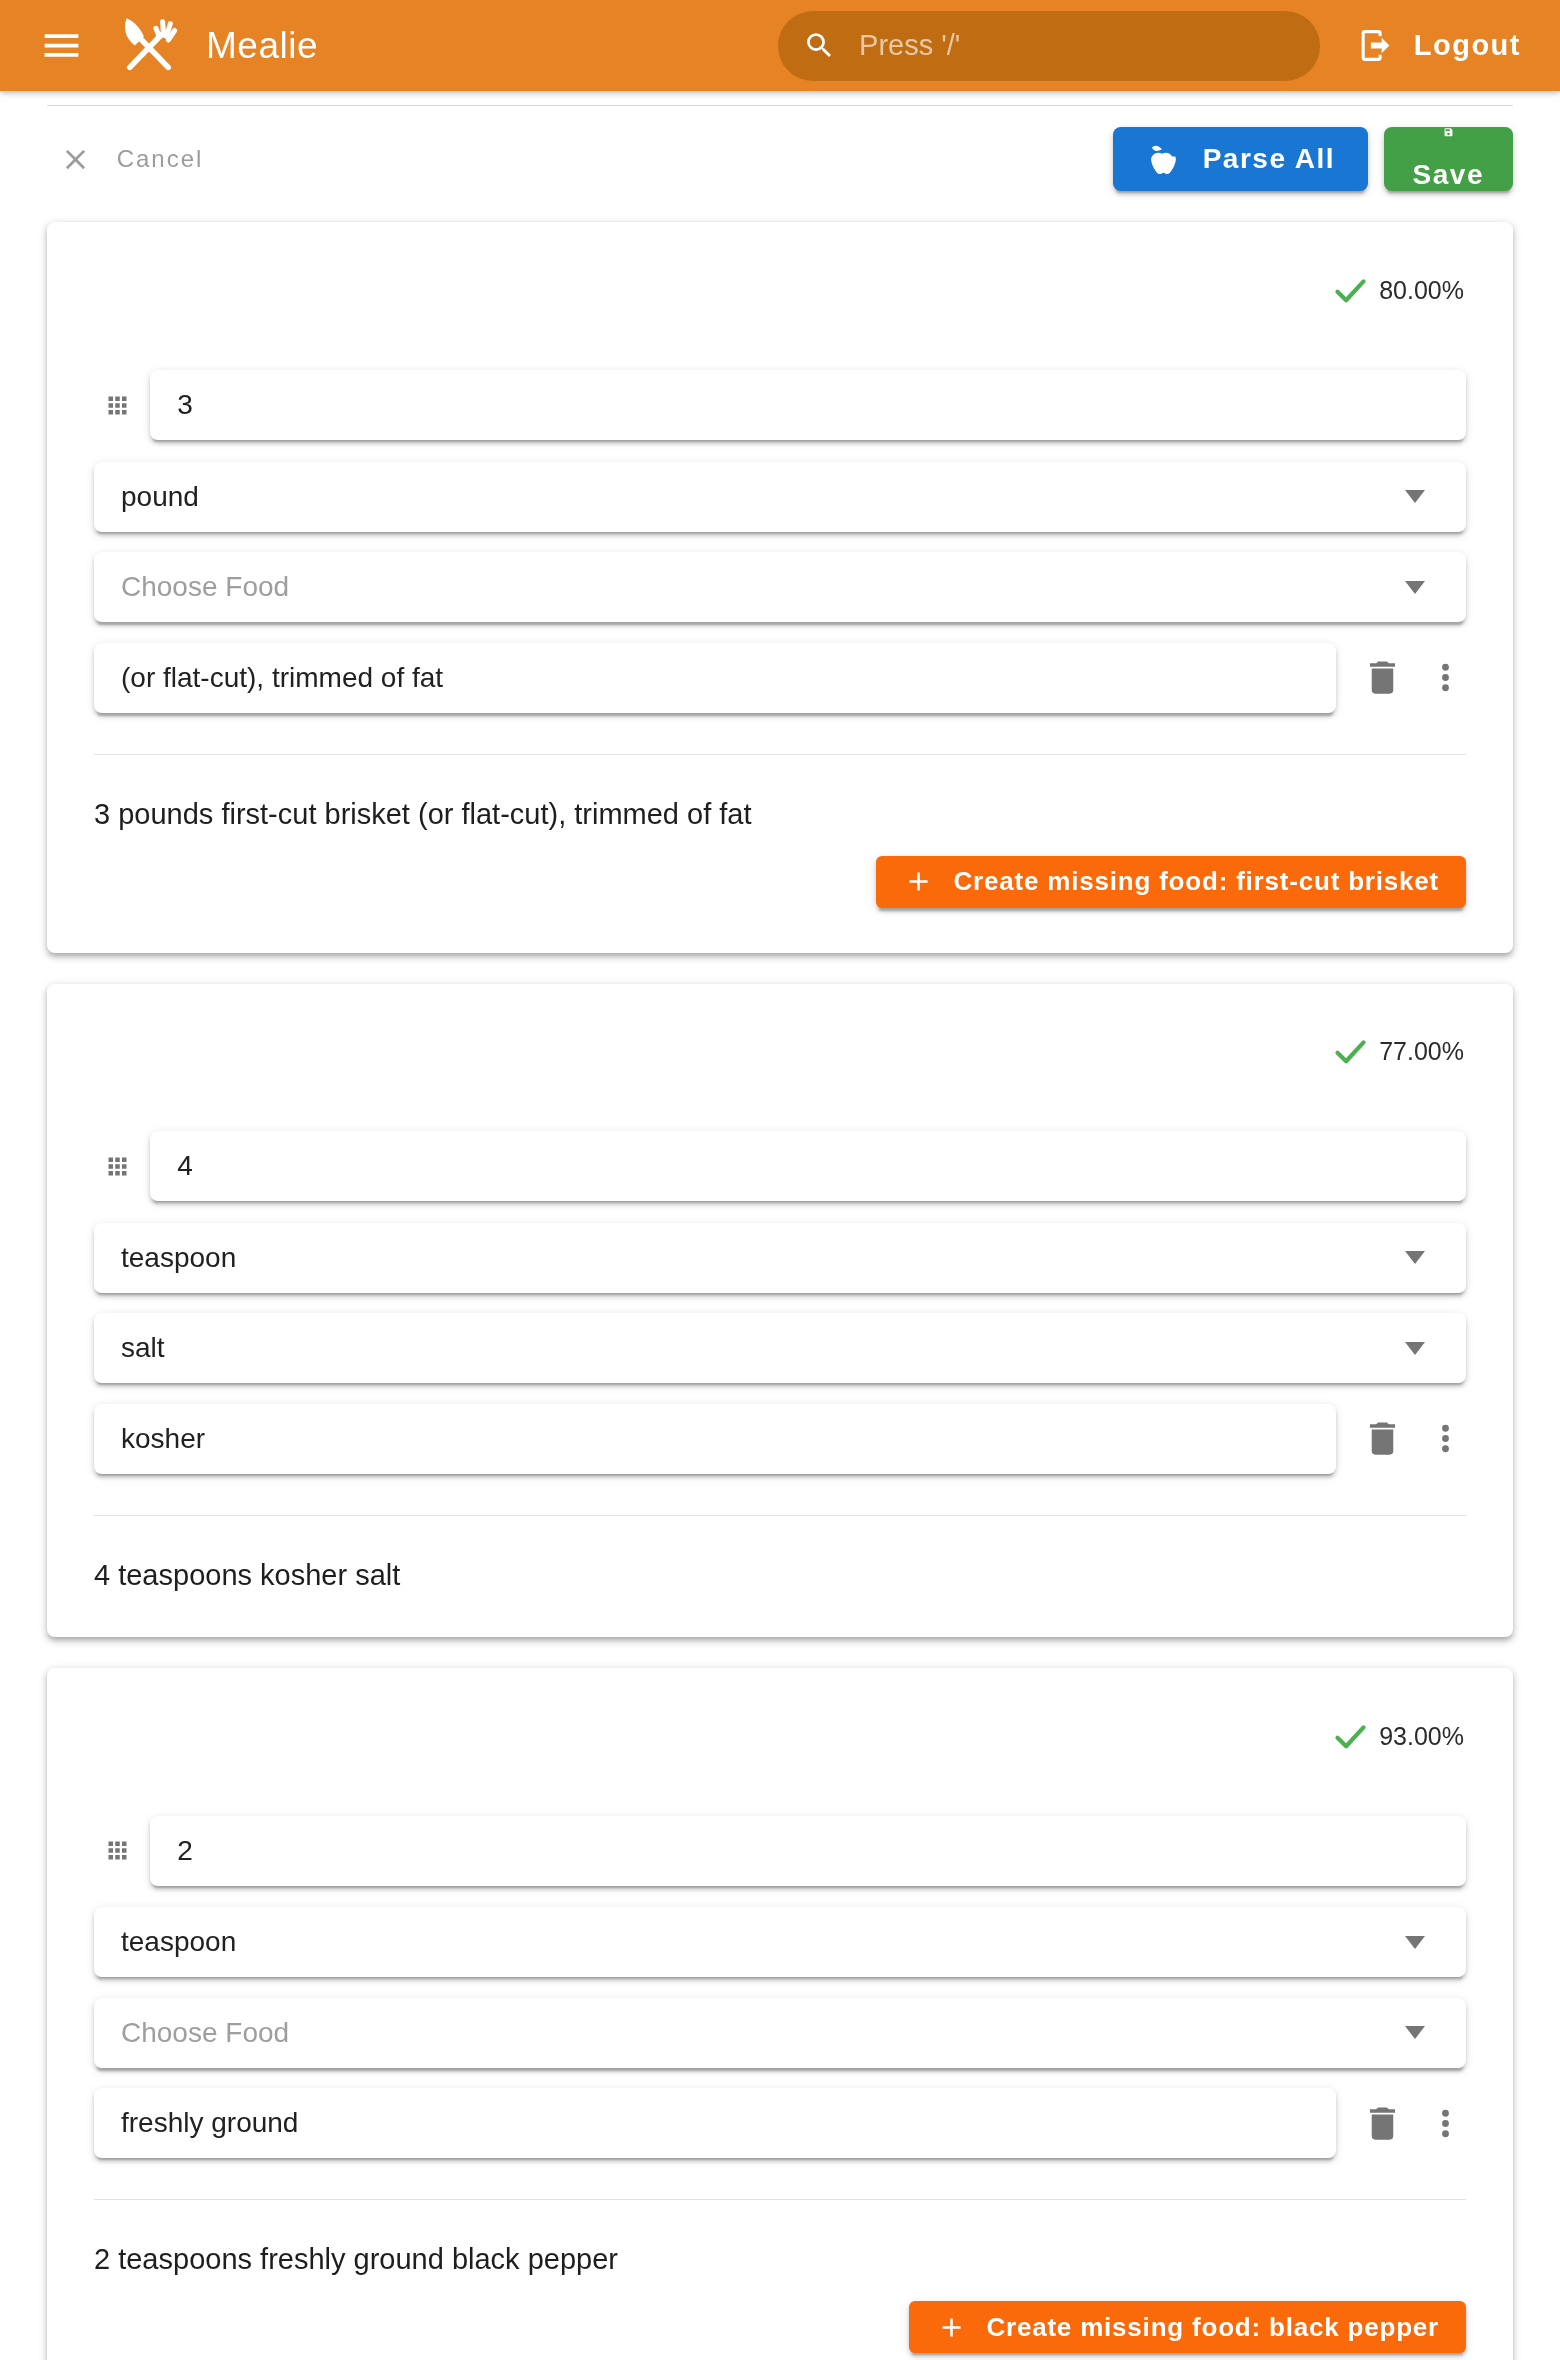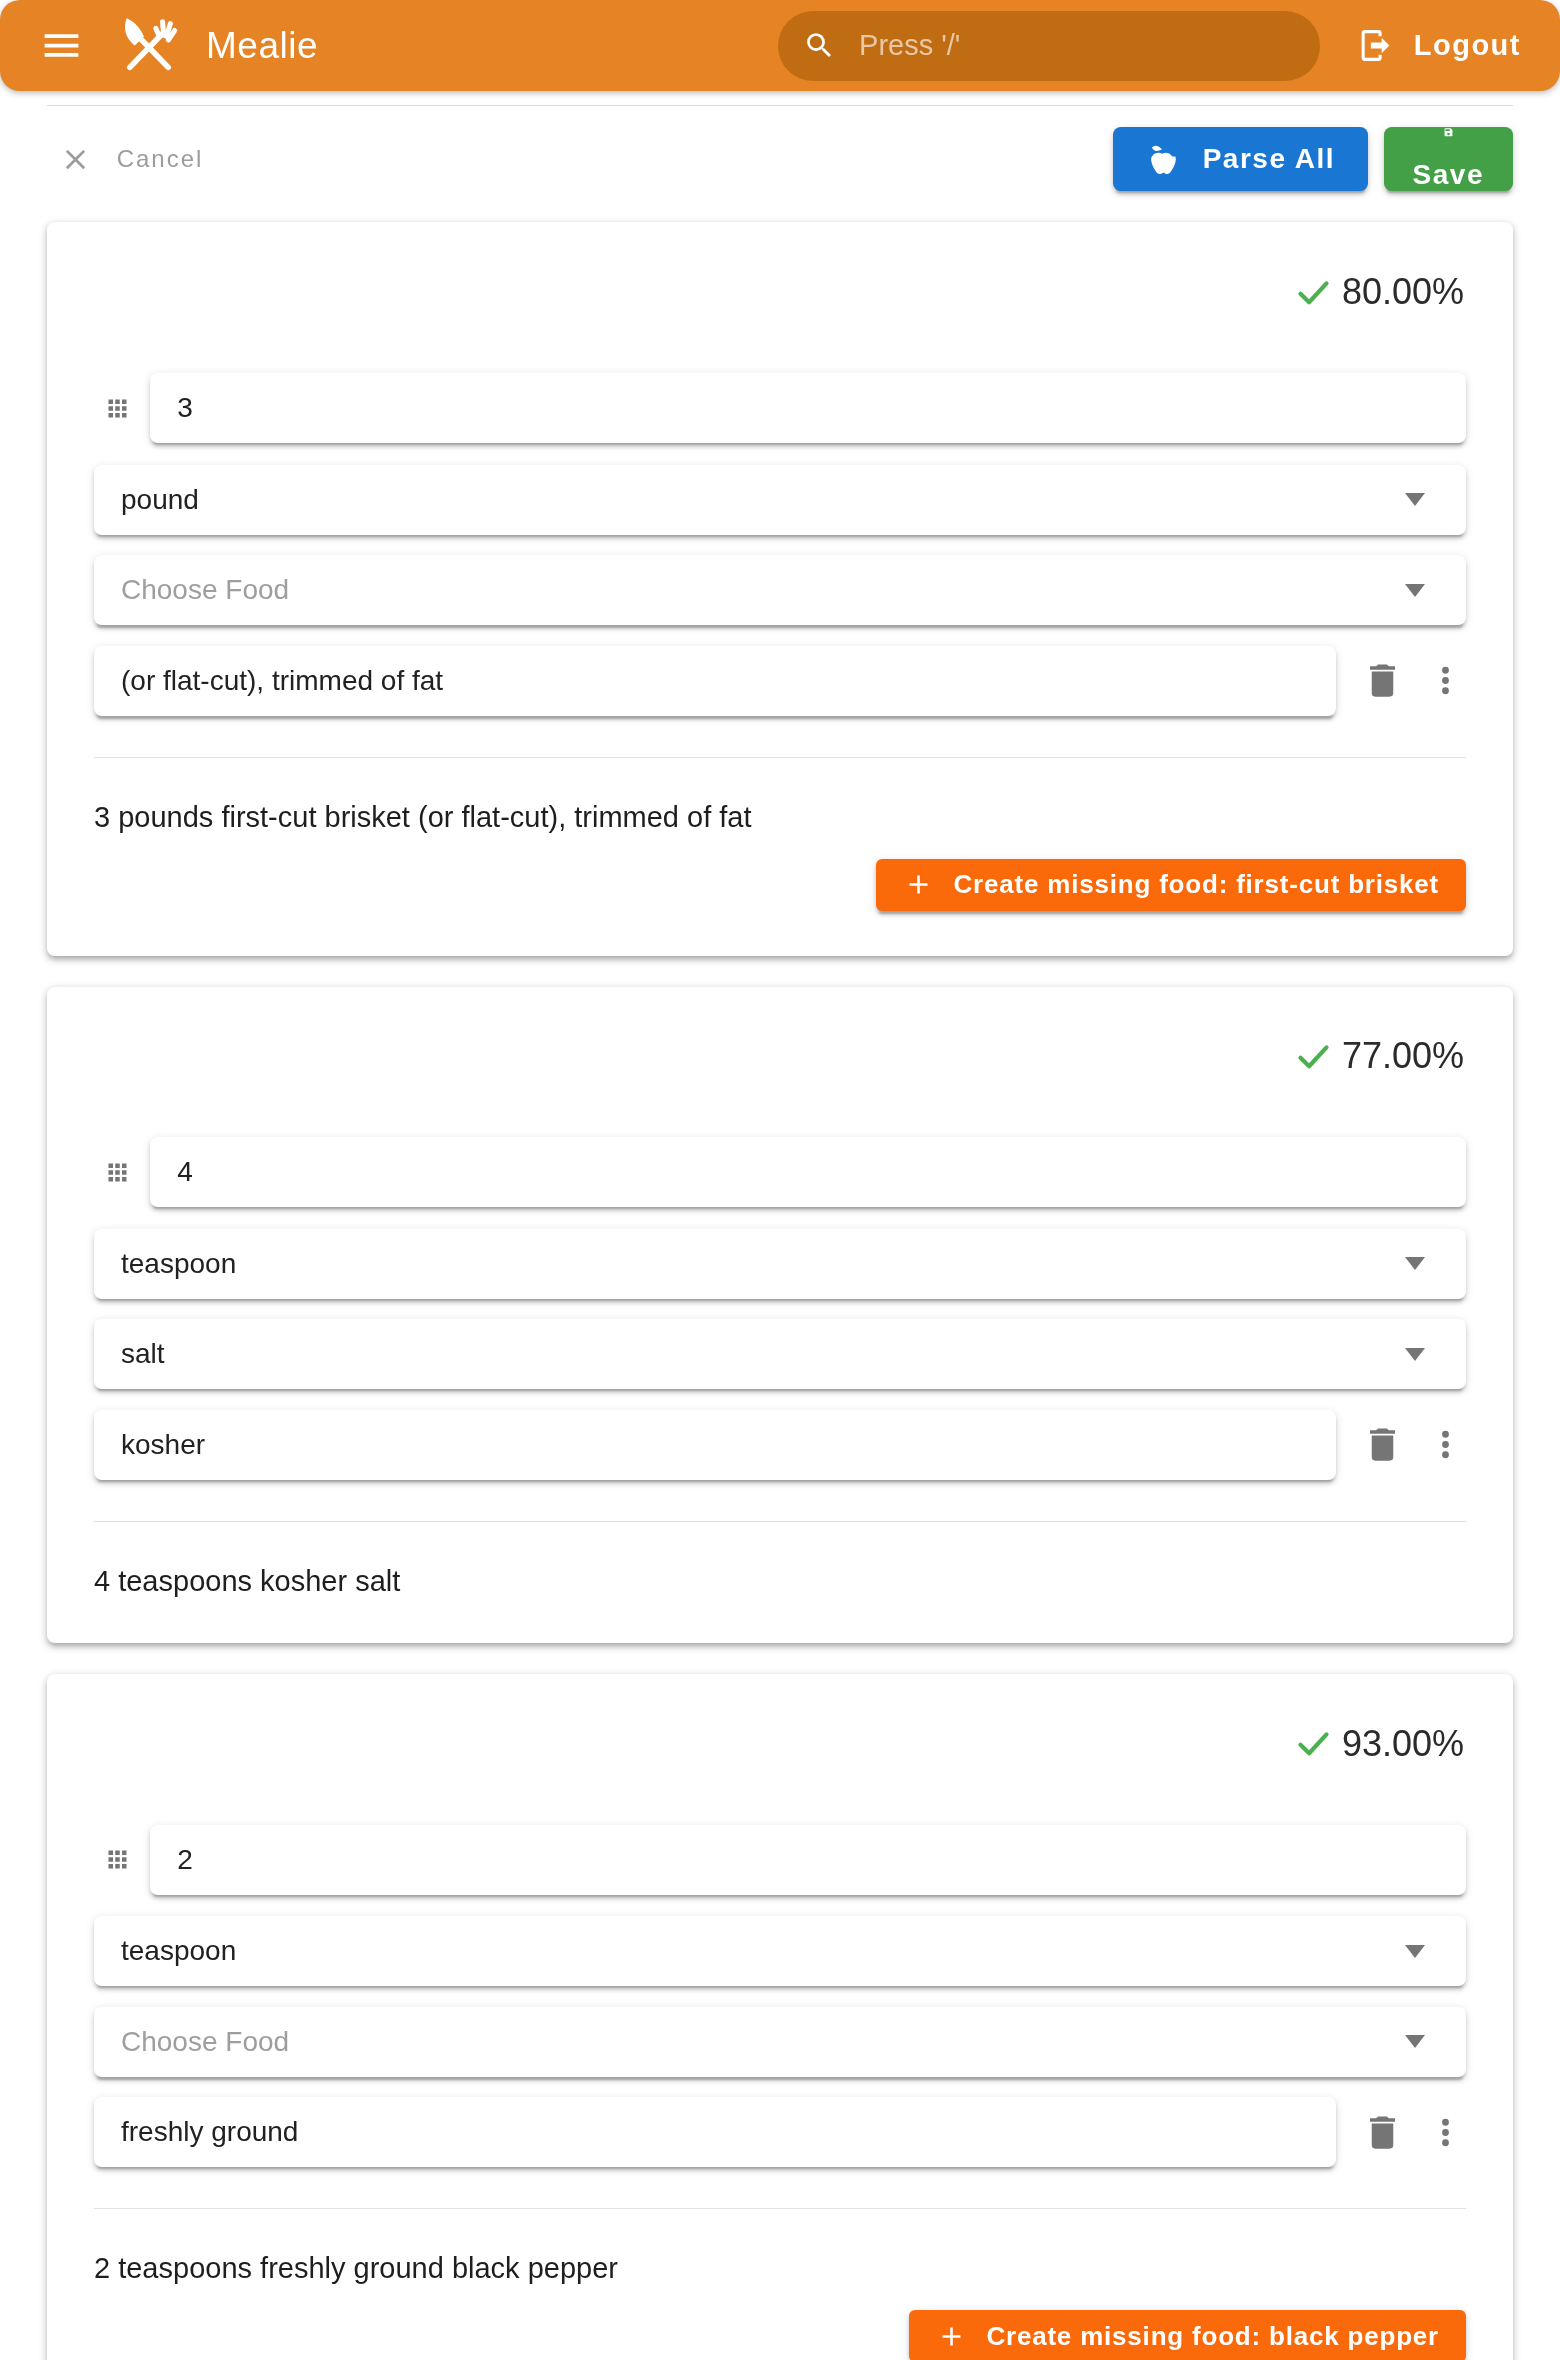"Mealie" .app-bar { border-radius: 20px -> none }
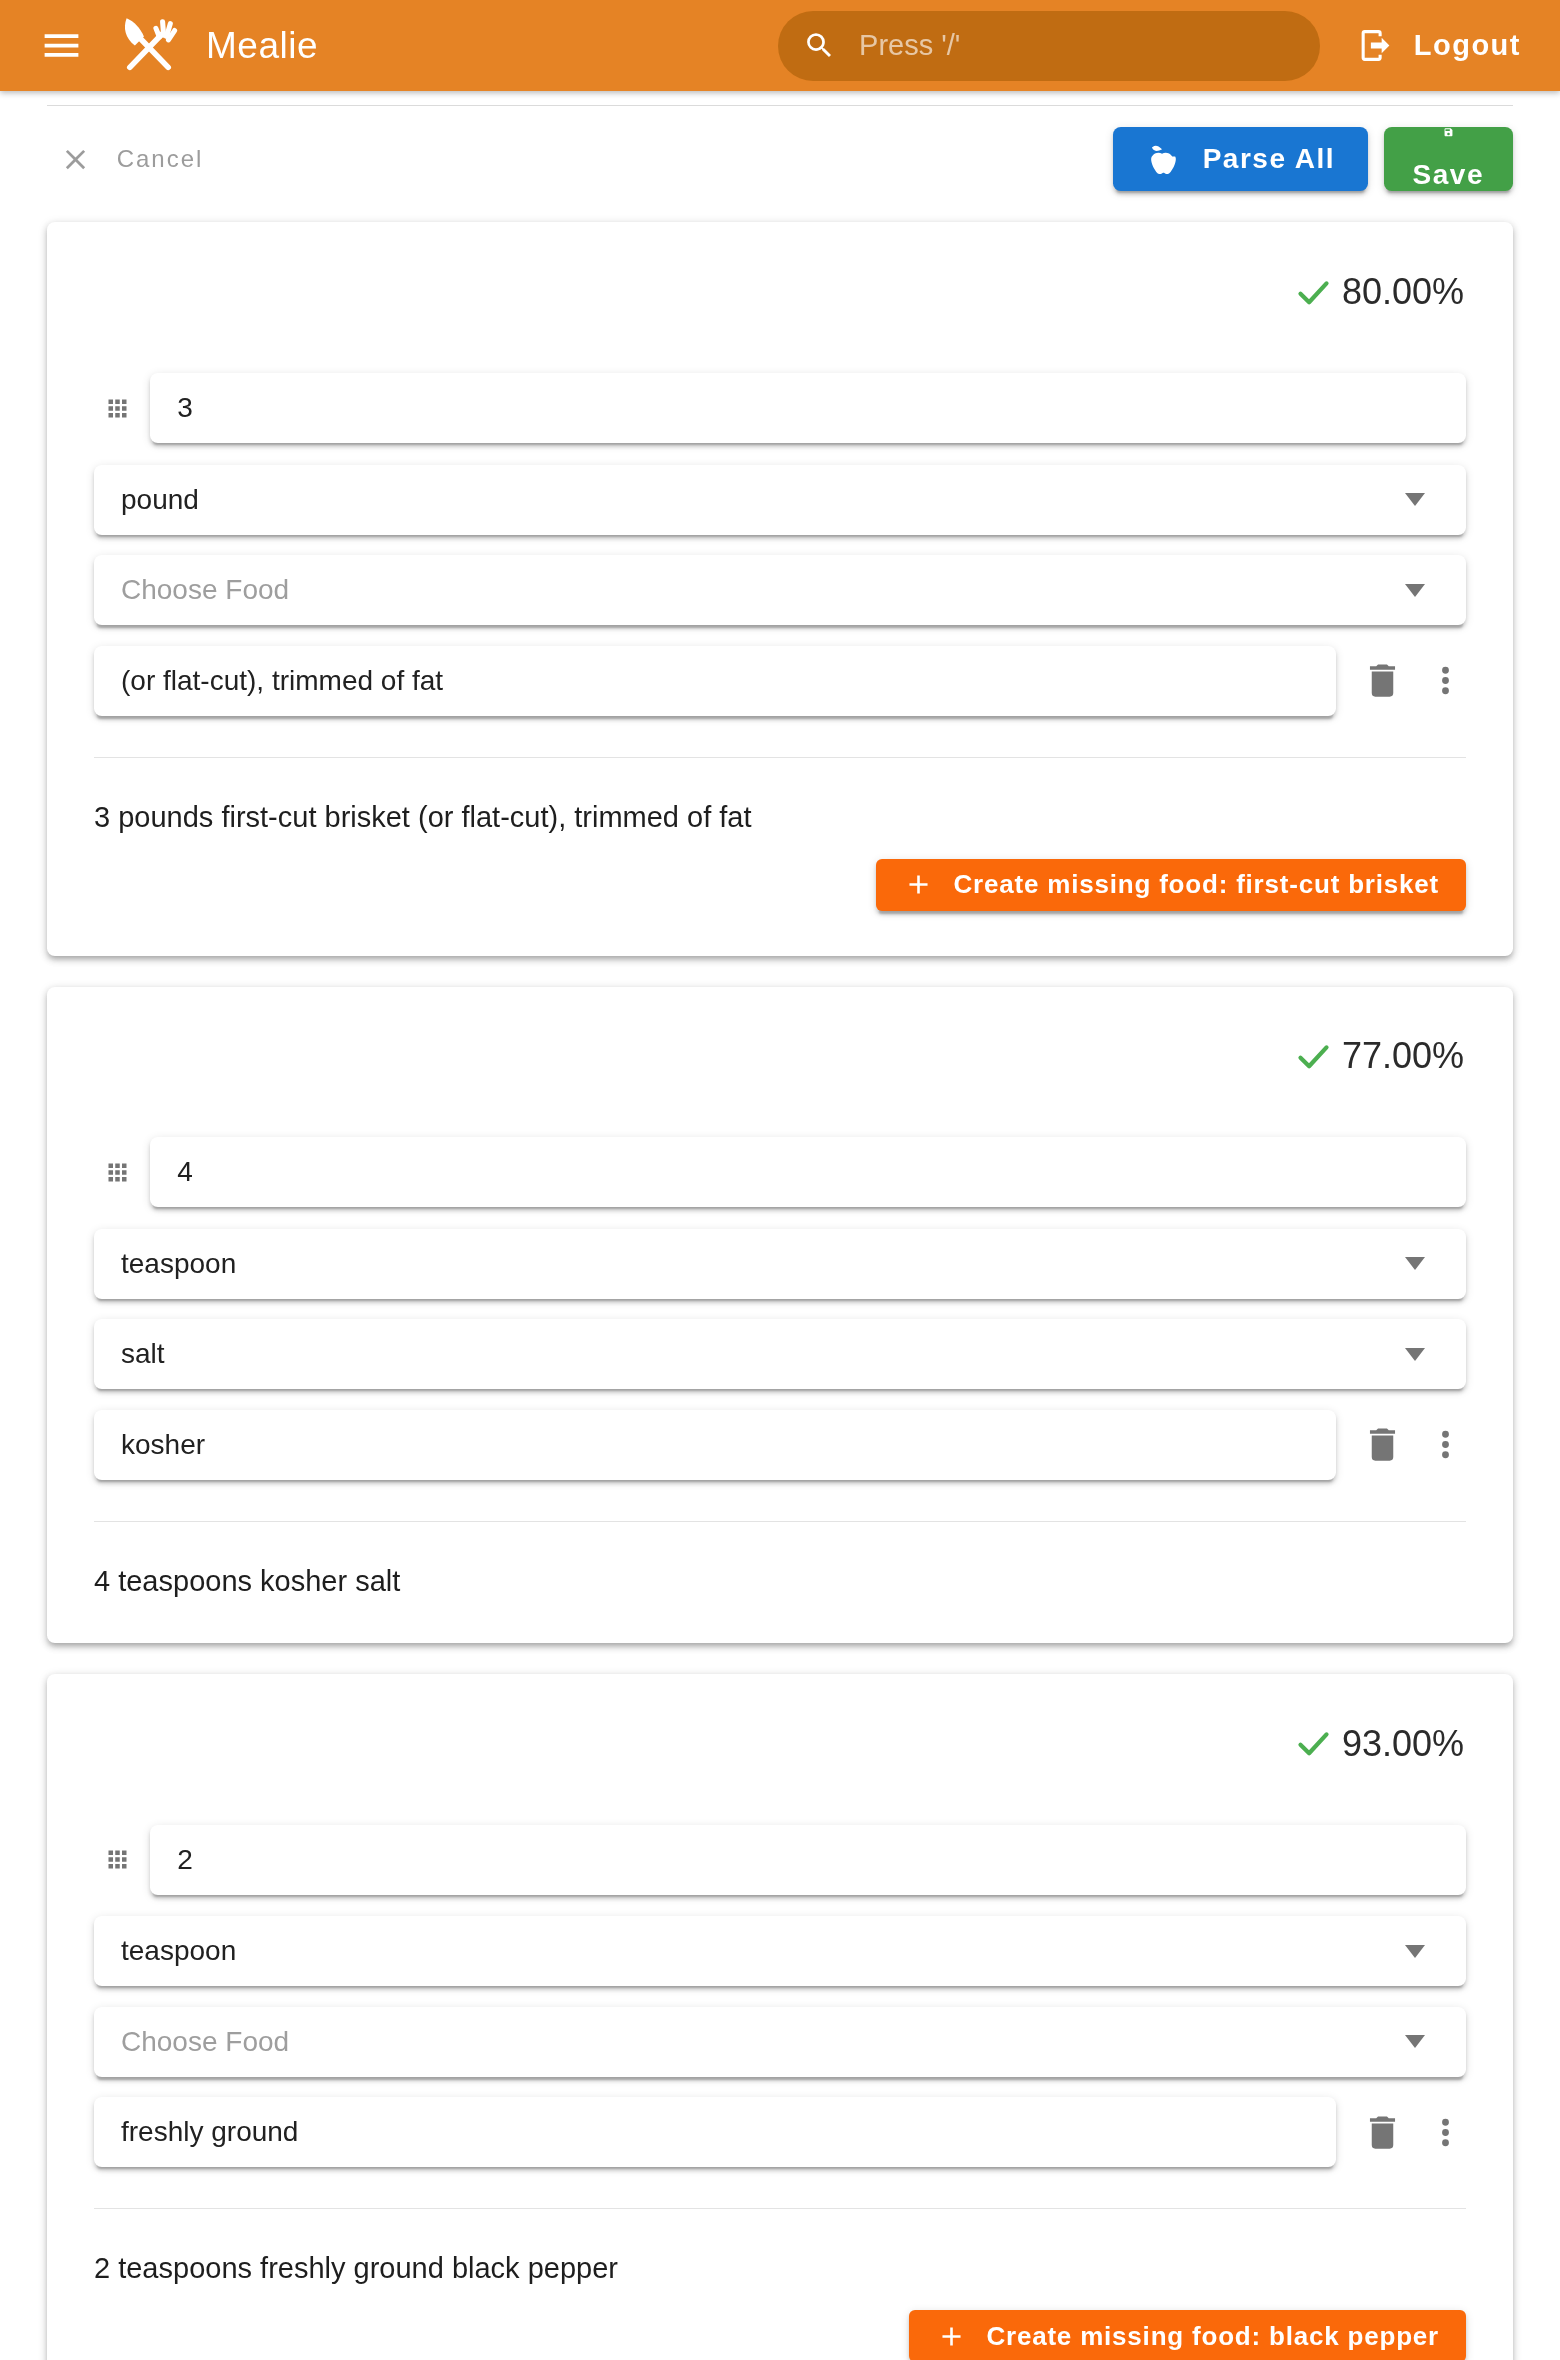"80.00%" .confidence-row { font-size: 36px -> 25px }
